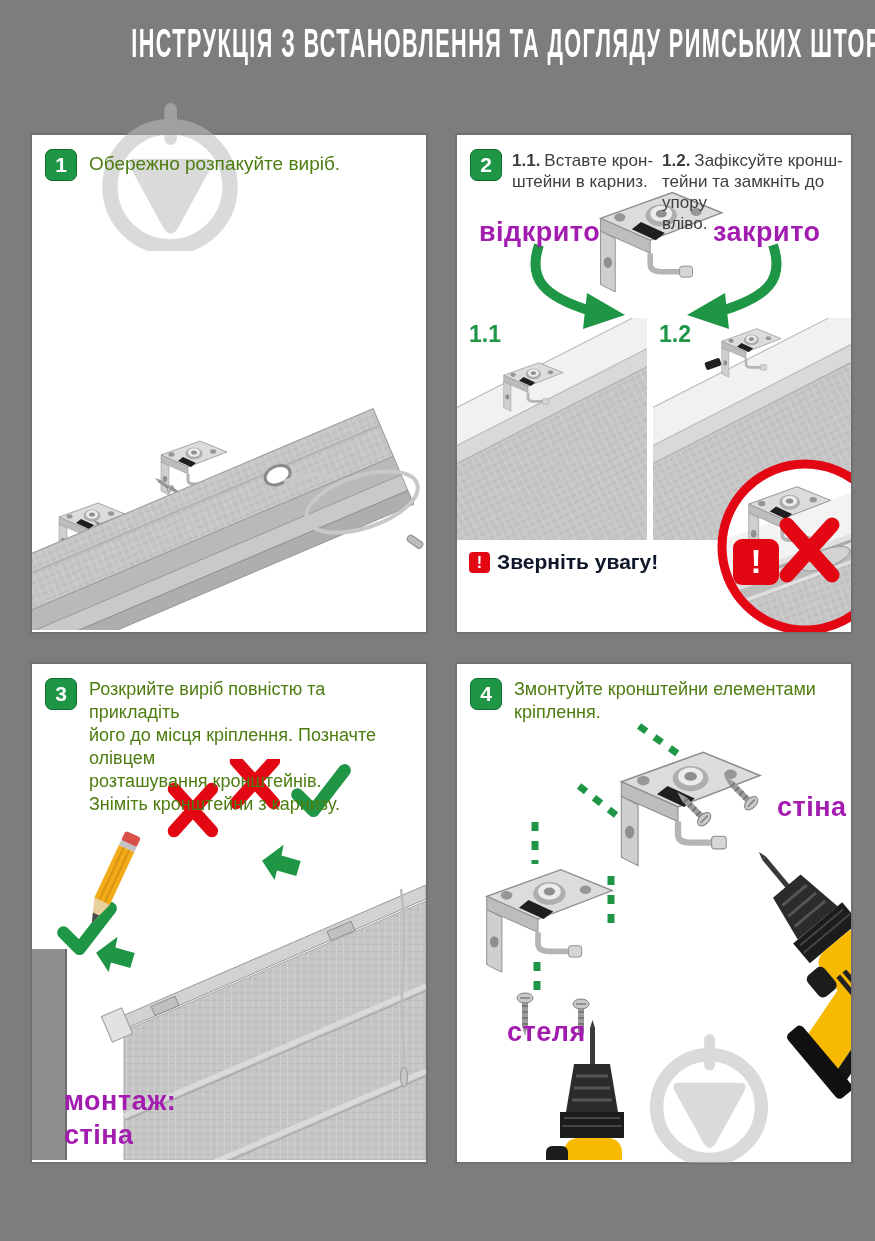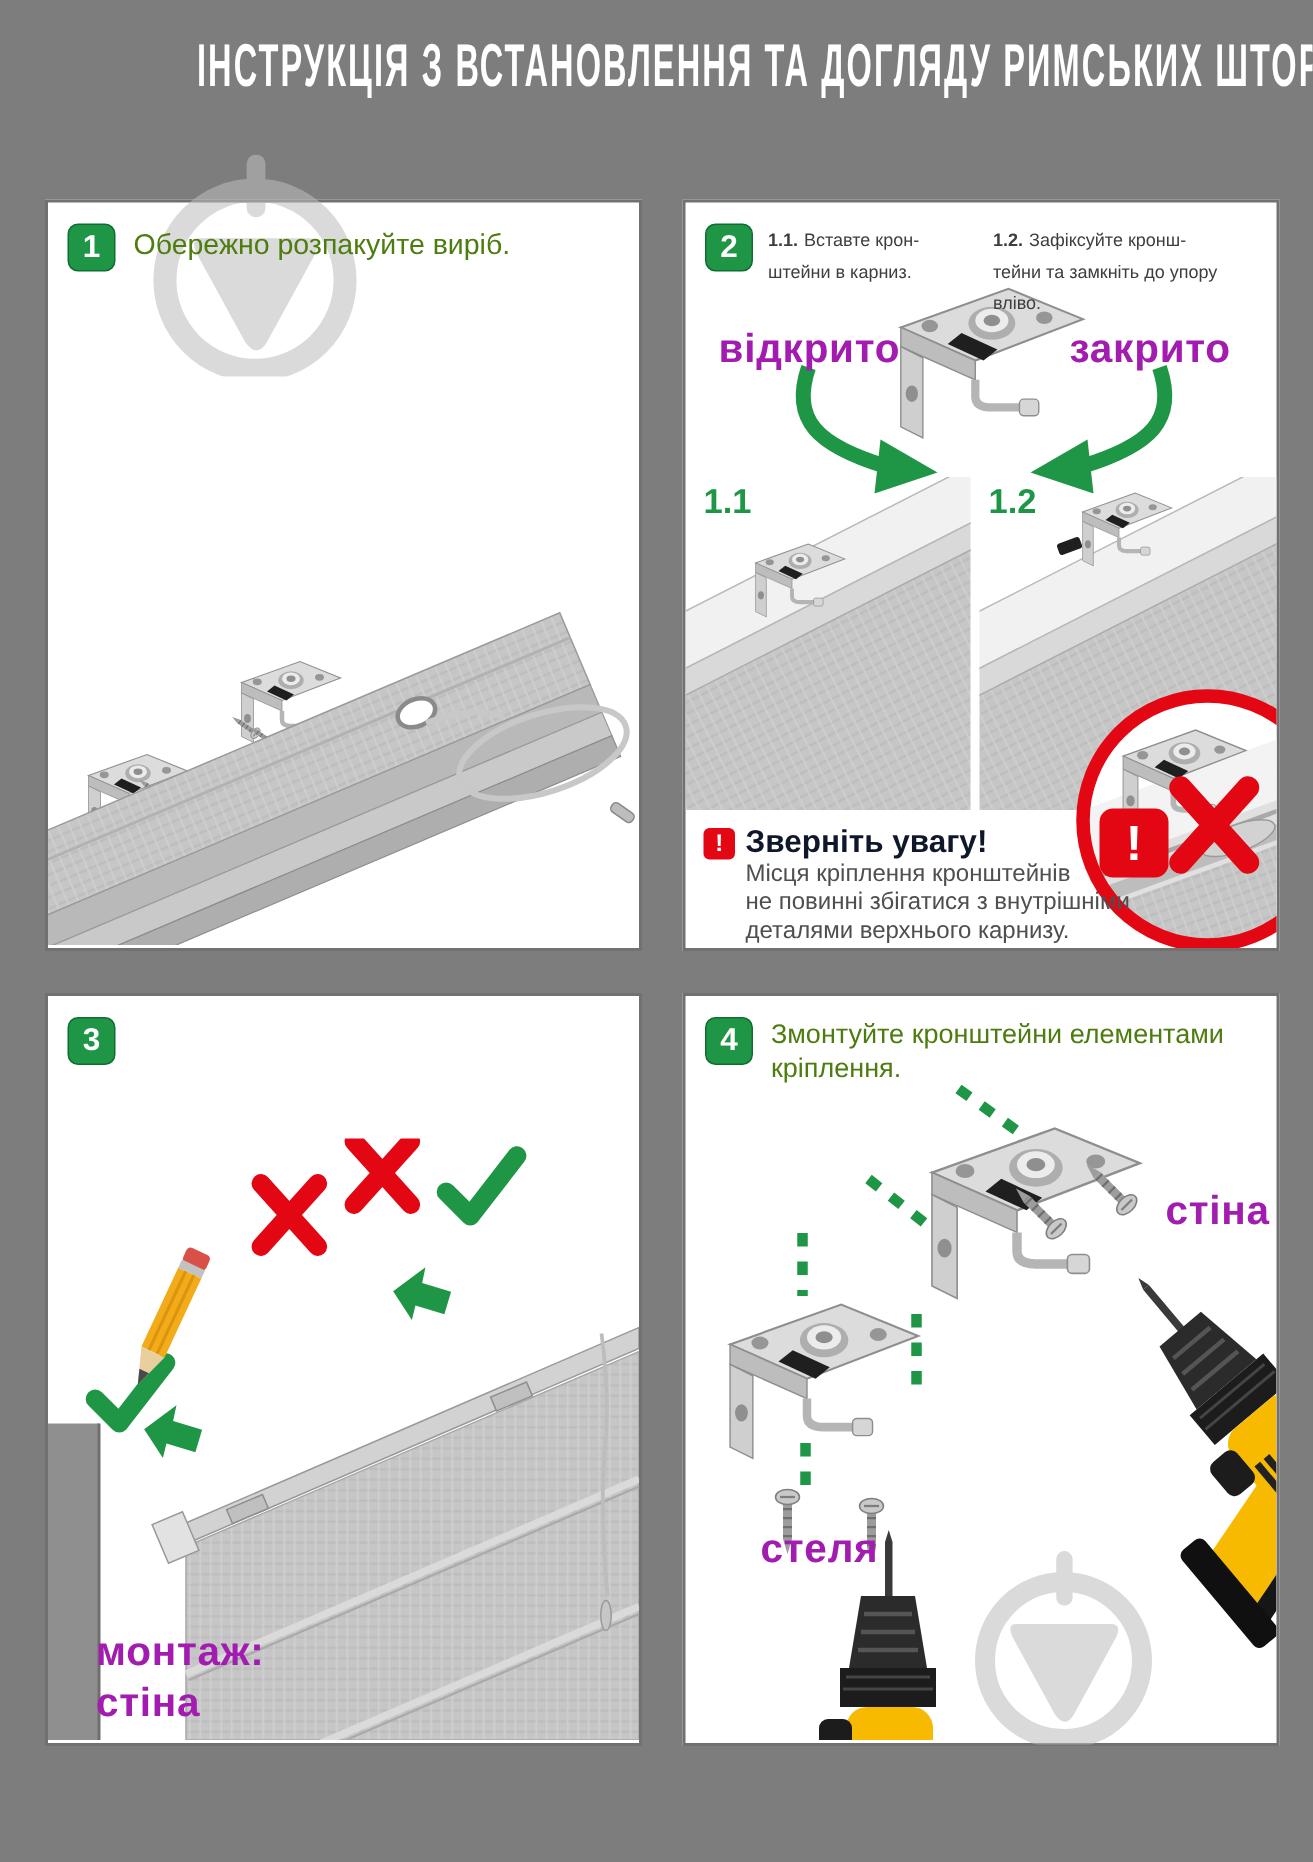"1.1. Вставте крон-" .cols { font-size: 12px -> 17px }
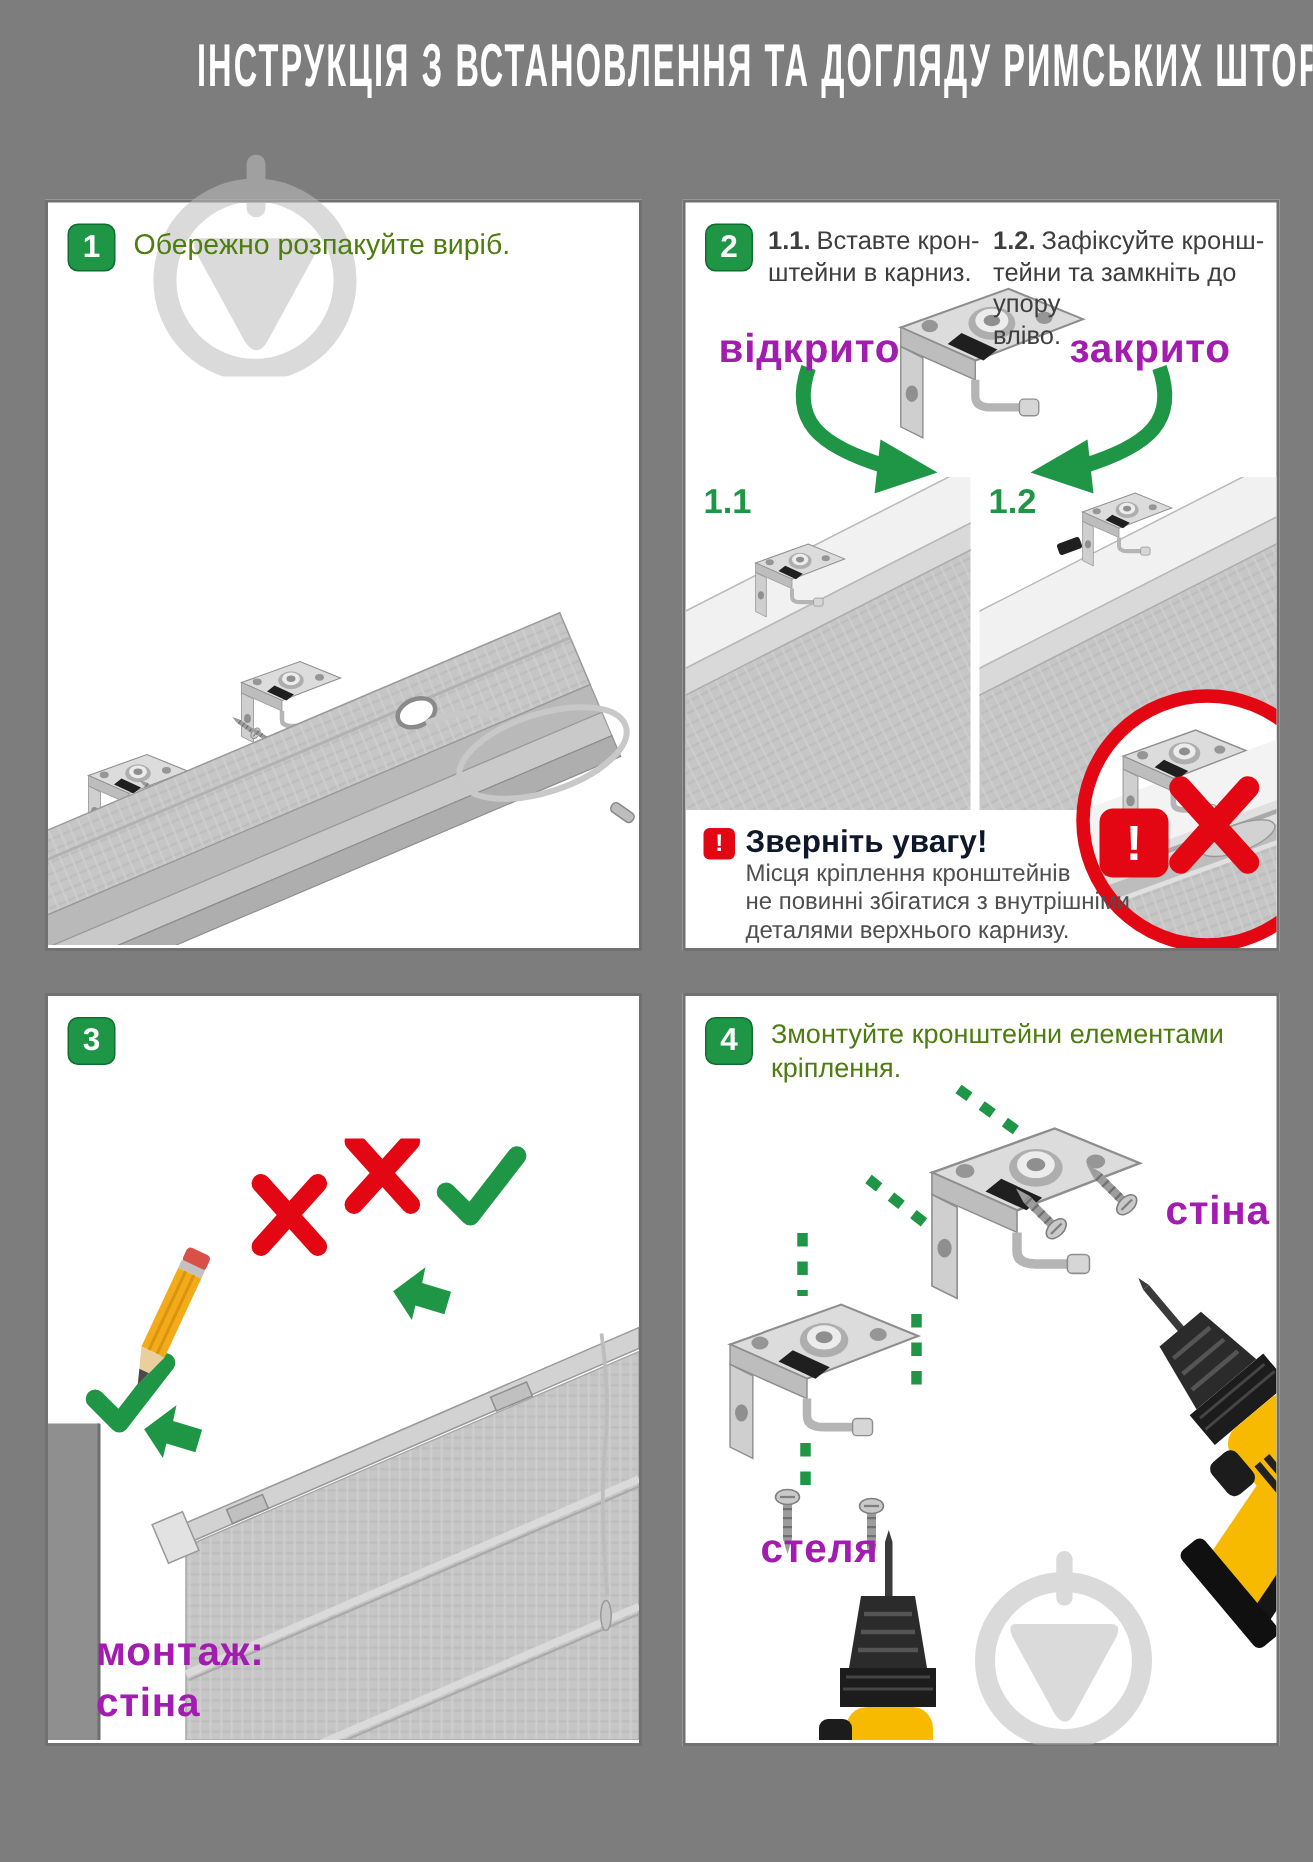"Місця кріплення кронштейнів" div.warn-body { html: <div>Місця кріплення кронштейнів не повинні збігатися з внутрішніми деталями верхнього карнизу.</div> -> none }
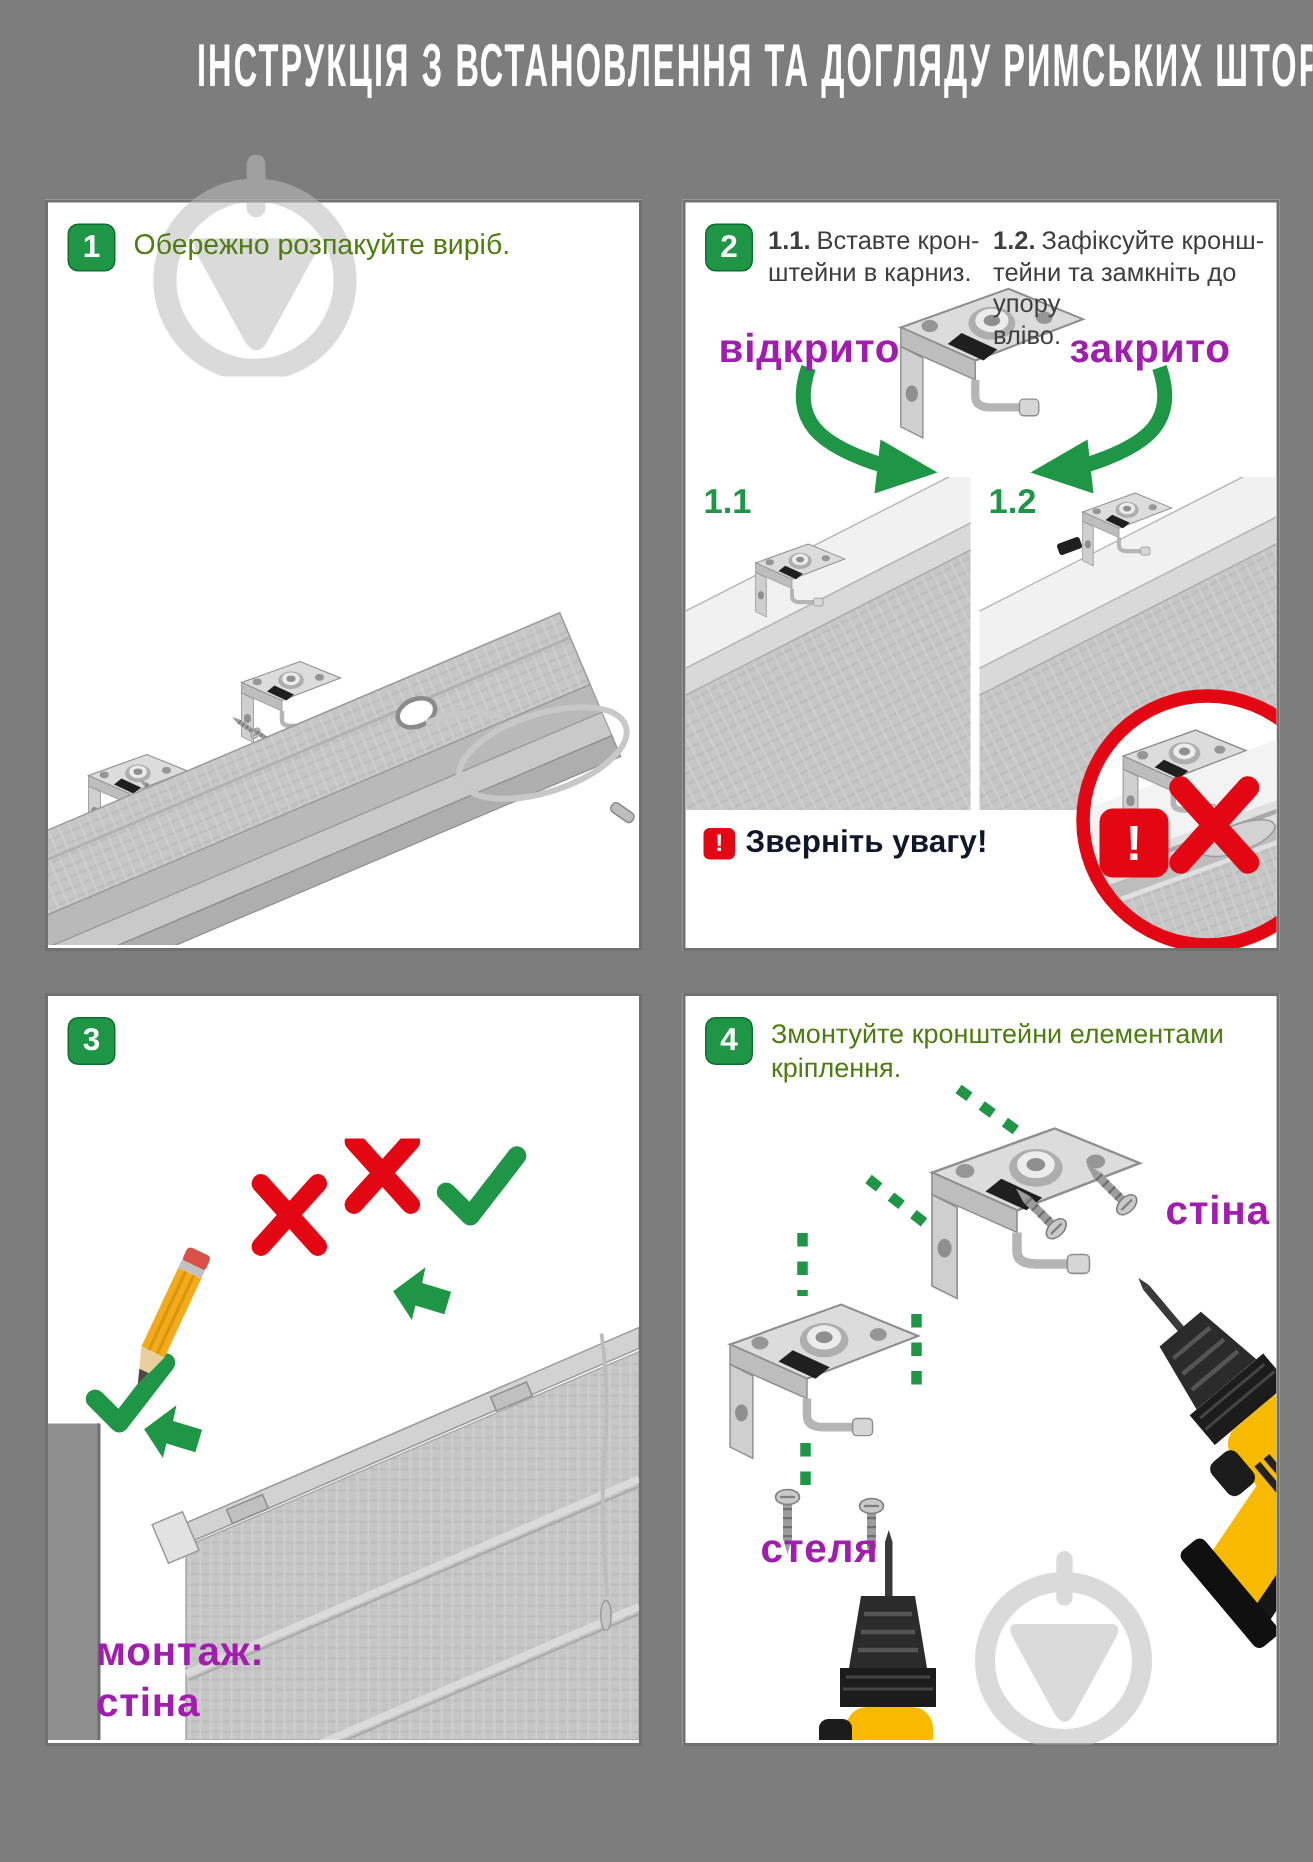"Розкрийте виріб повністю та прикладіть" div.step-text { html: none -> <div>Розкрийте виріб повністю та прикладіть його до місця кріплення. Позначте олівцем розташування кронштейнів. Зніміть кронштейни з карнизу.</div> }
